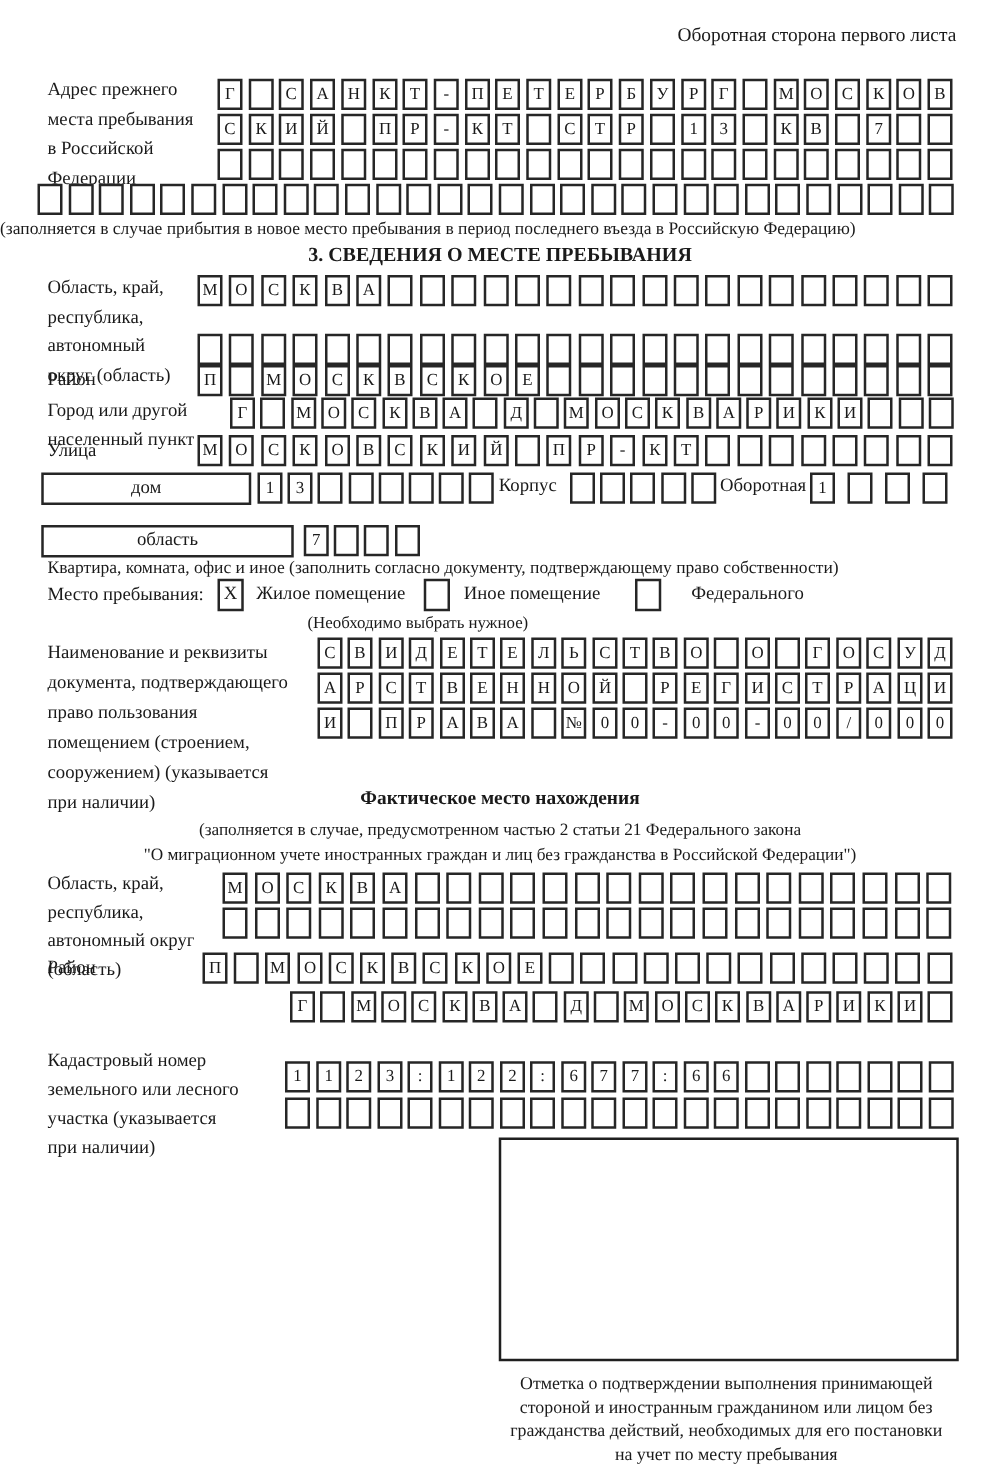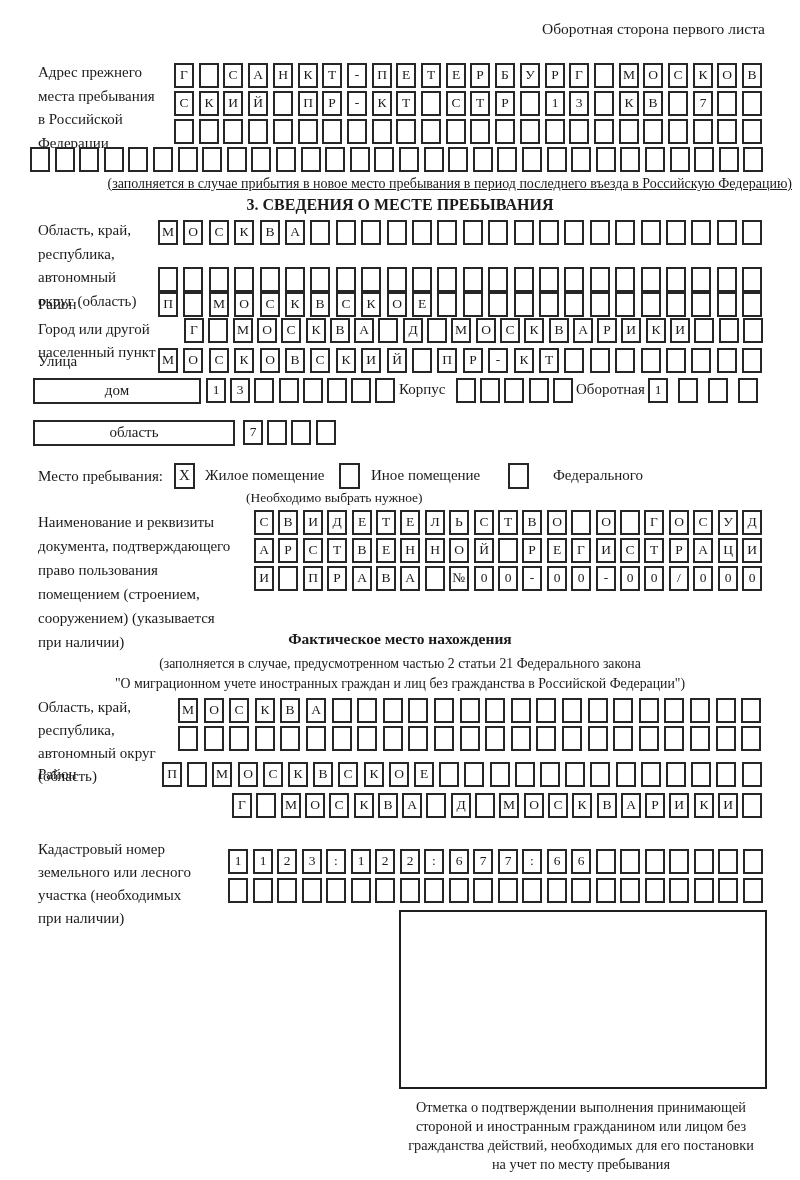"(заполняется в случае прибытия в" .center { text-align: right -> left; text-decoration: underline -> none }
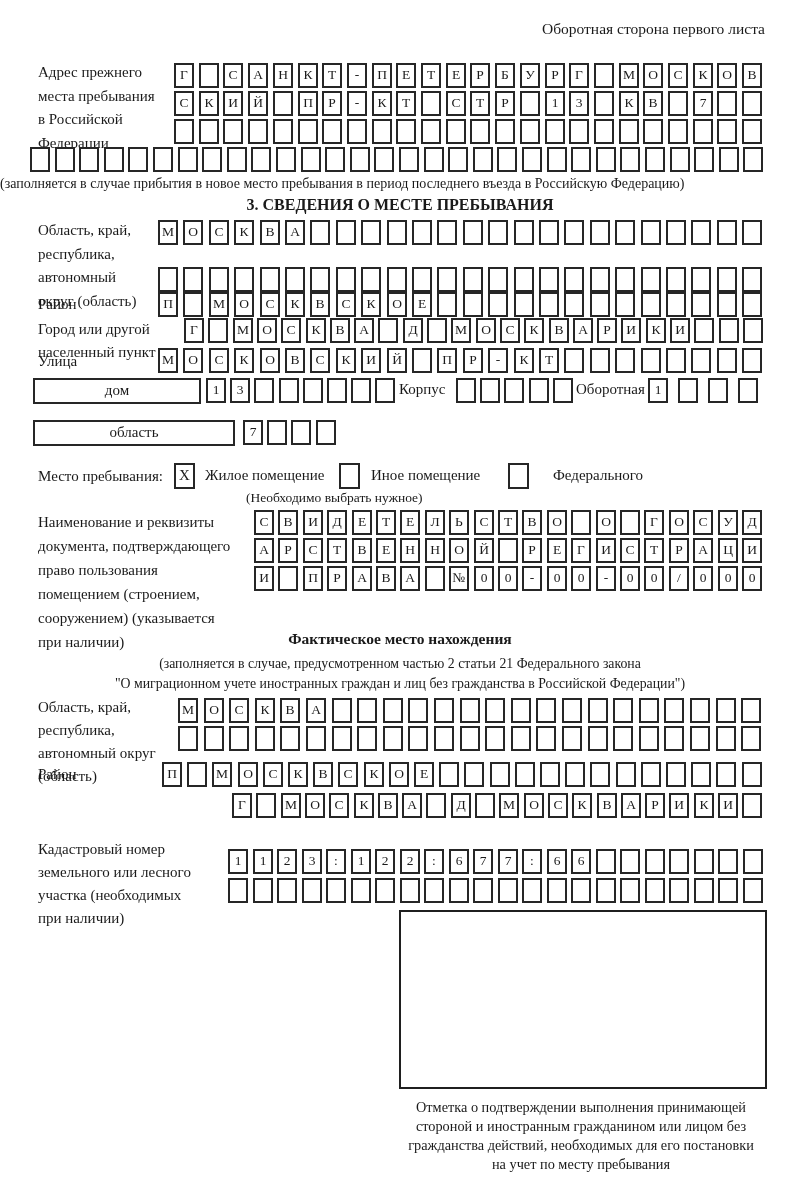"Квартира, комната, офис и иное" div.cap { html: none -> <div>Квартира, комната, офис и иное (заполнить согласно документу, подтверждающему право собственности)</div> }
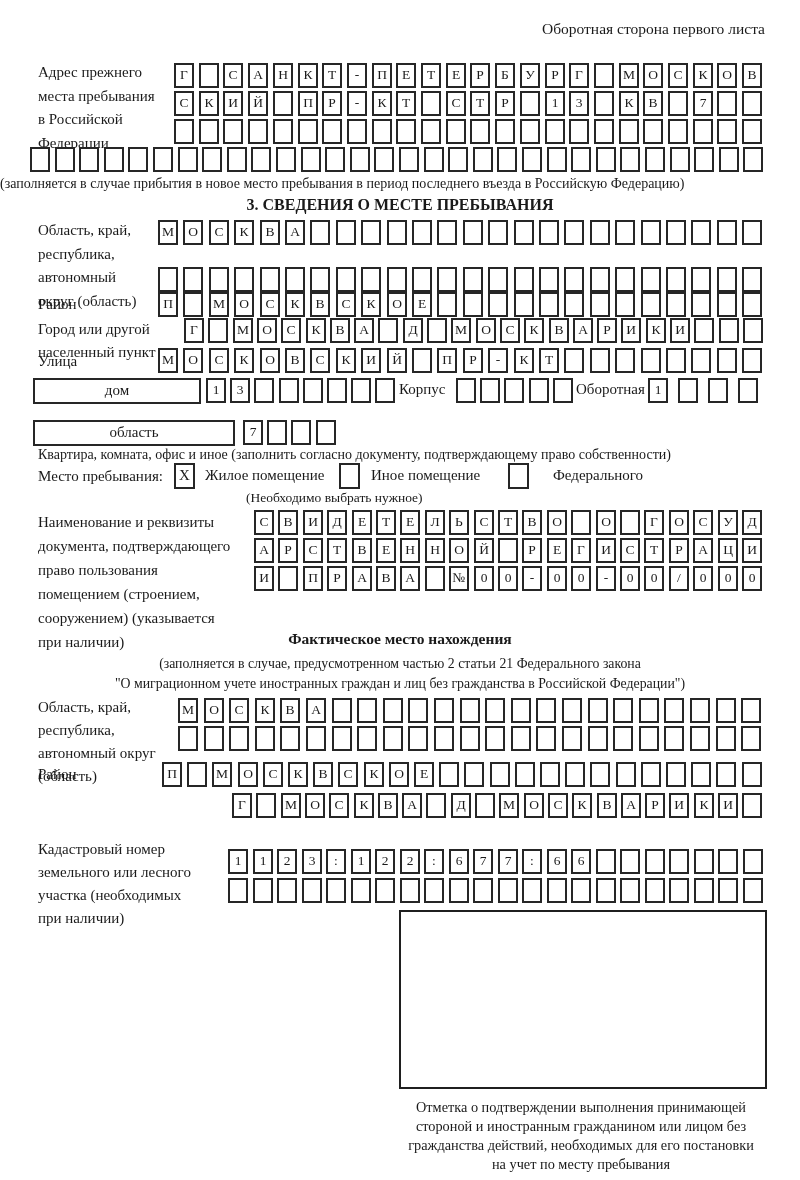"Кадастровый номер" div.lbl { text: необходимых -> указывается }
